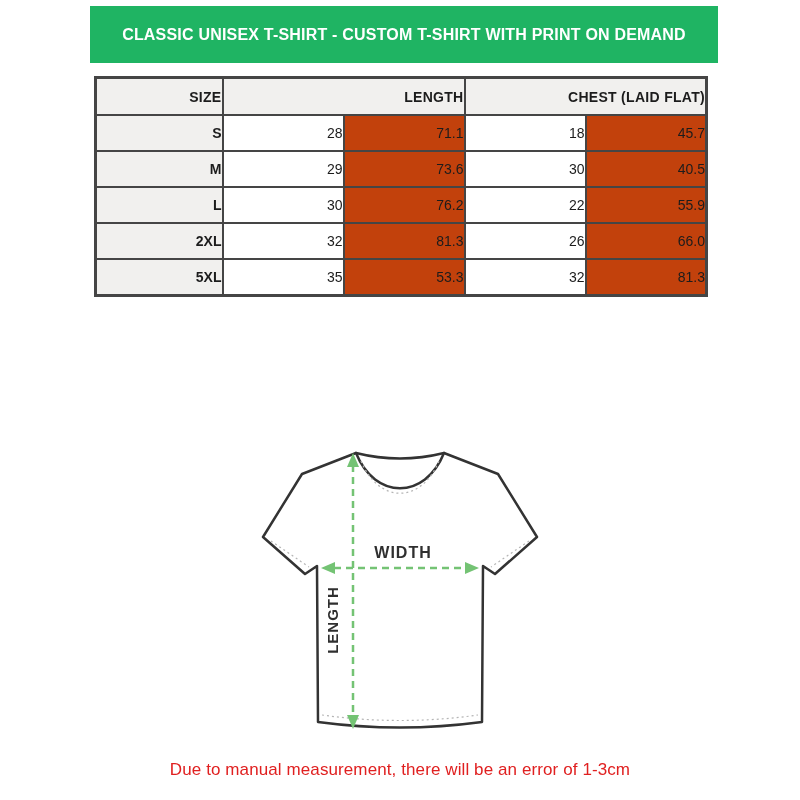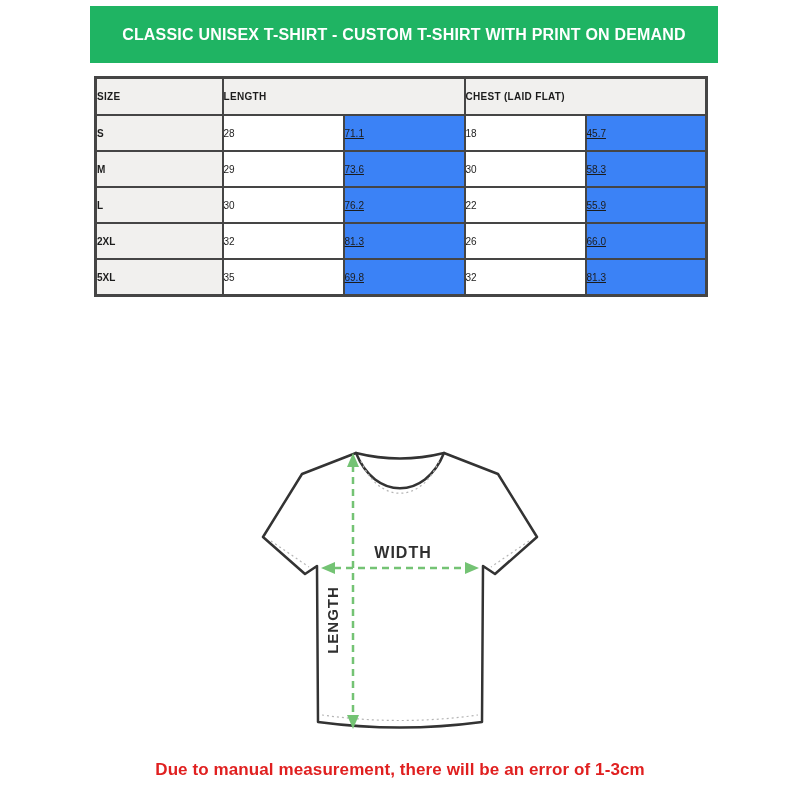"SIZE" .size-table th,.size-table td { font-size: 10px -> 14px; text-align: left -> right }
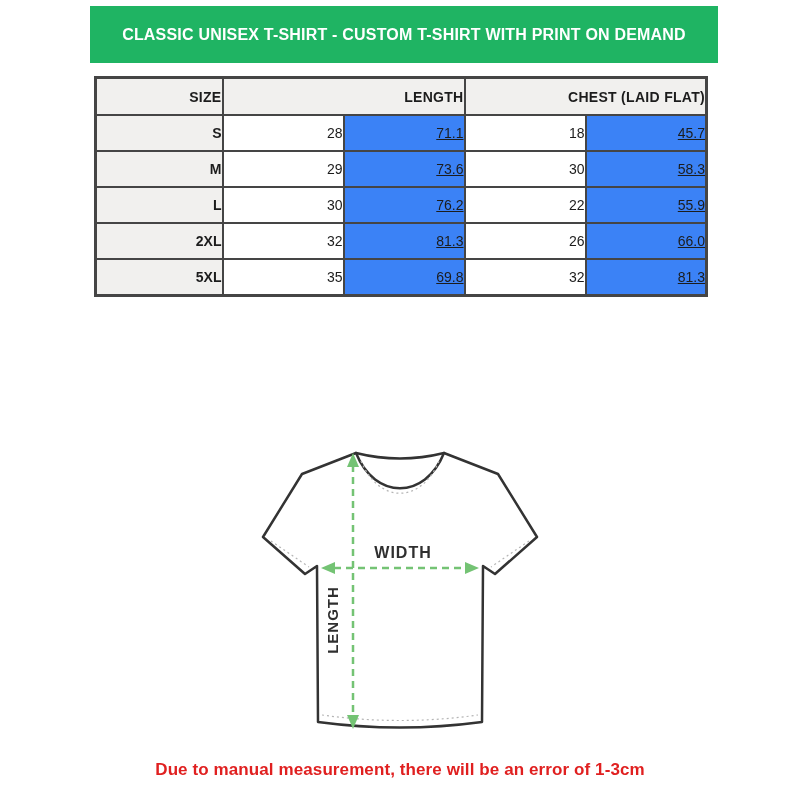"71.1" .size-table td.cell-gray { background: #3b82f6 -> #c2410c; text-decoration: underline -> none }
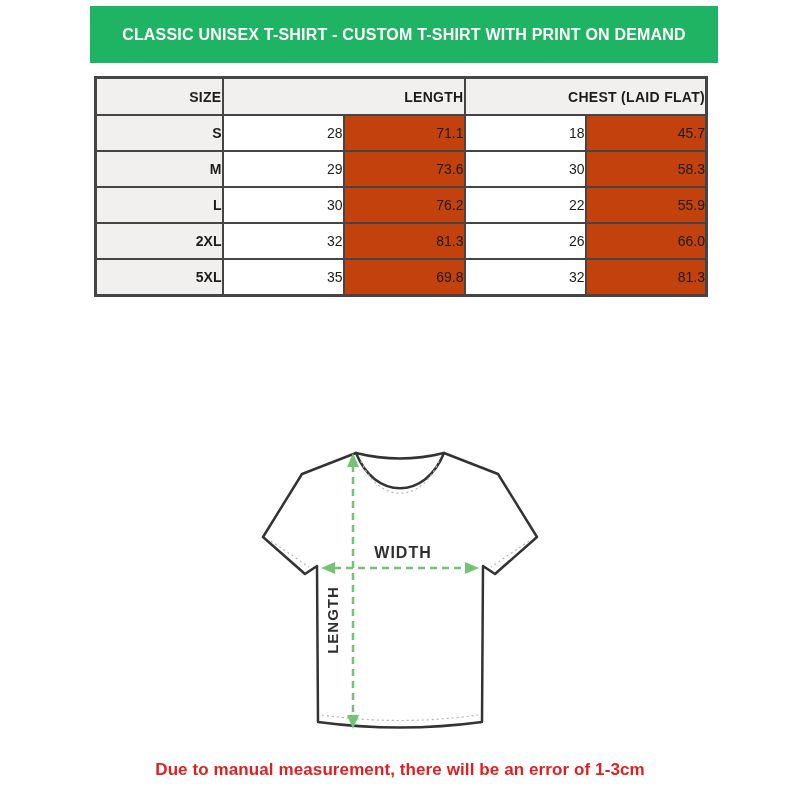"58.3" td.cell-gray { text: 58.3 -> 40.5 }
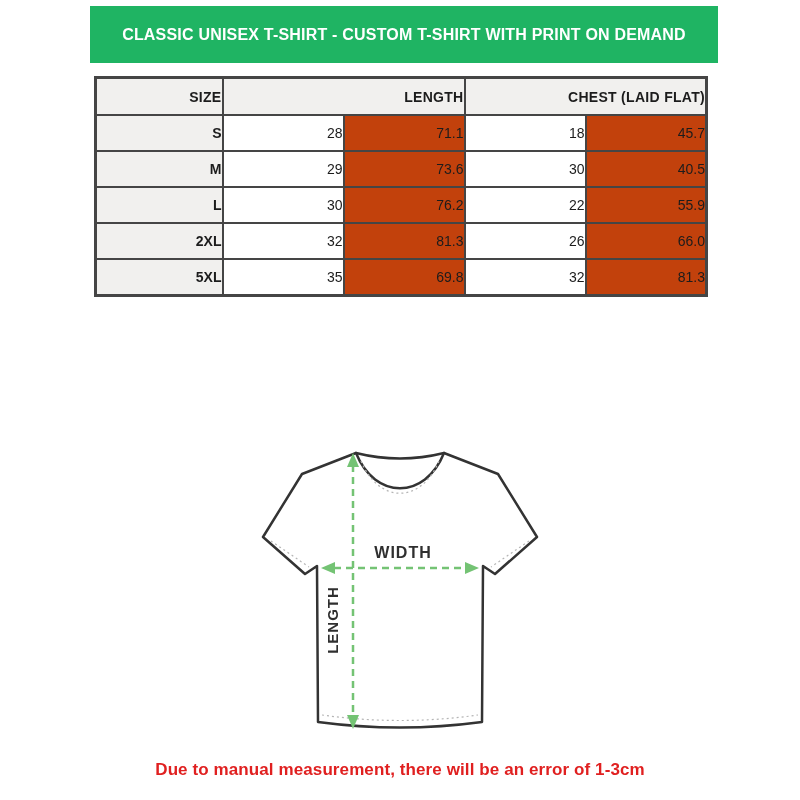"69.8" td.cell-gray { text: 69.8 -> 53.3 }
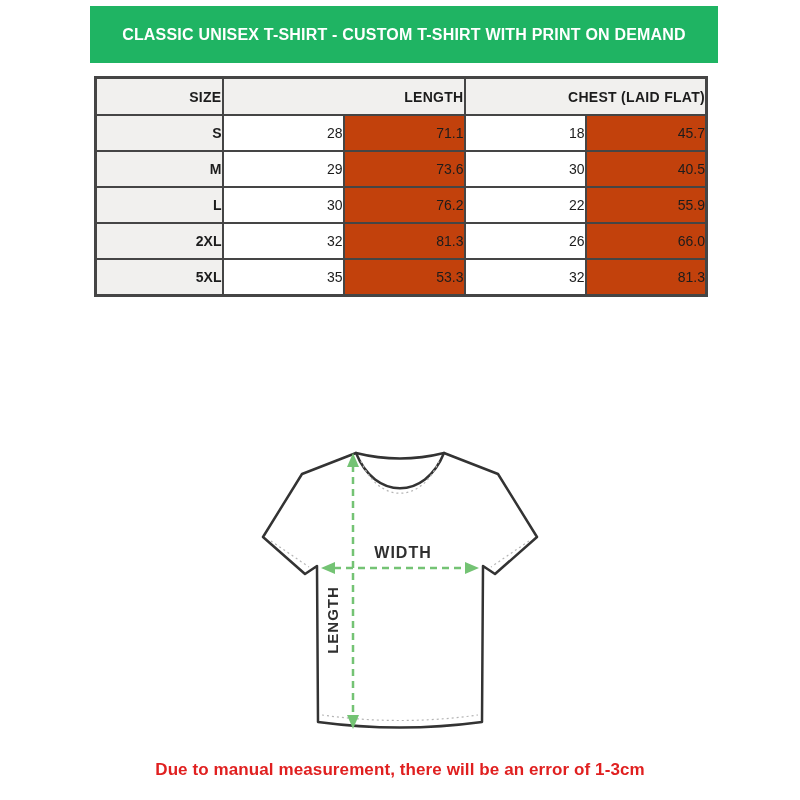"Due to manual measurement, there" .note { font-weight: 700 -> 400 }
